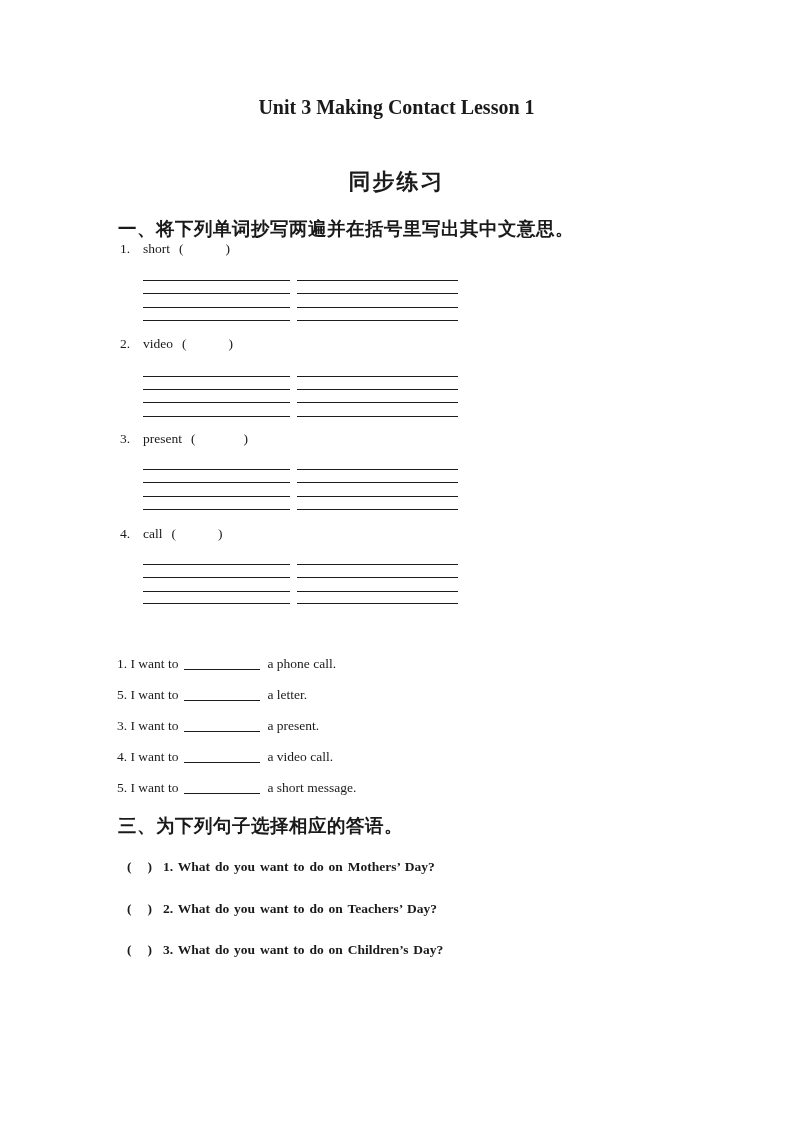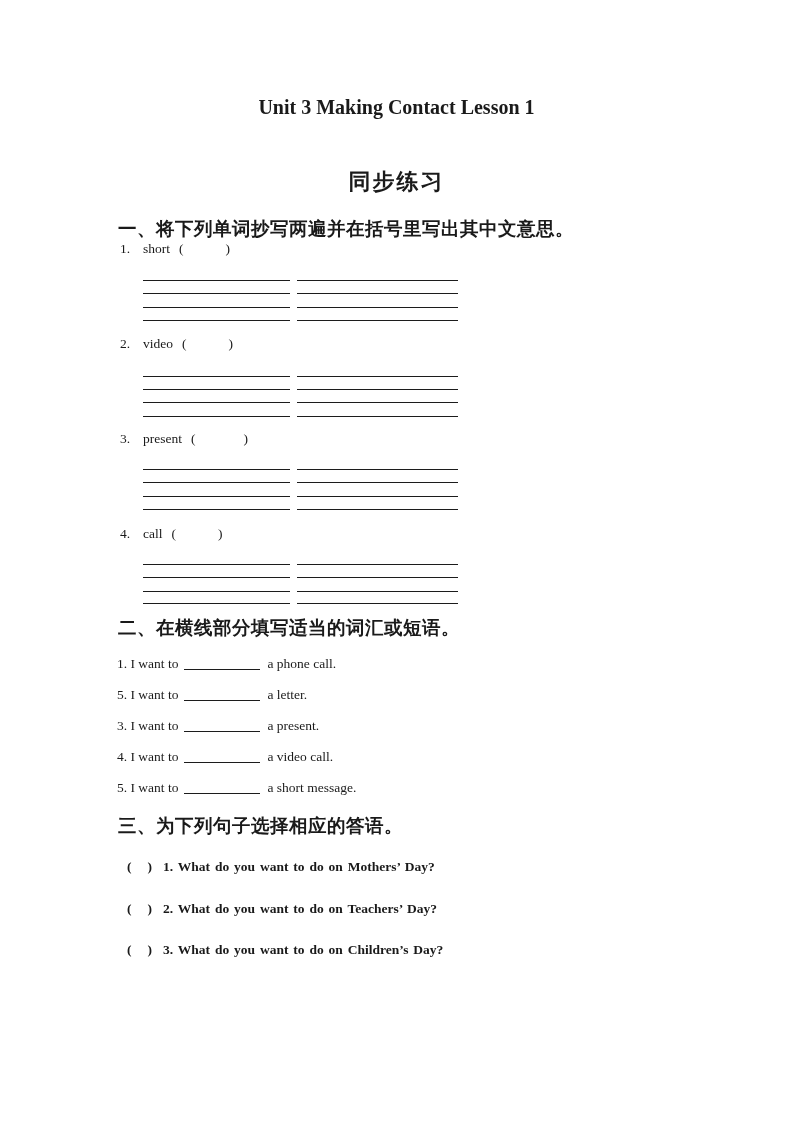"二、在横线部分填写适当的词汇或短语。" div.sec-heading { html: <div>二、在横线部分填写适当的词汇或短语。</div> -> none }
